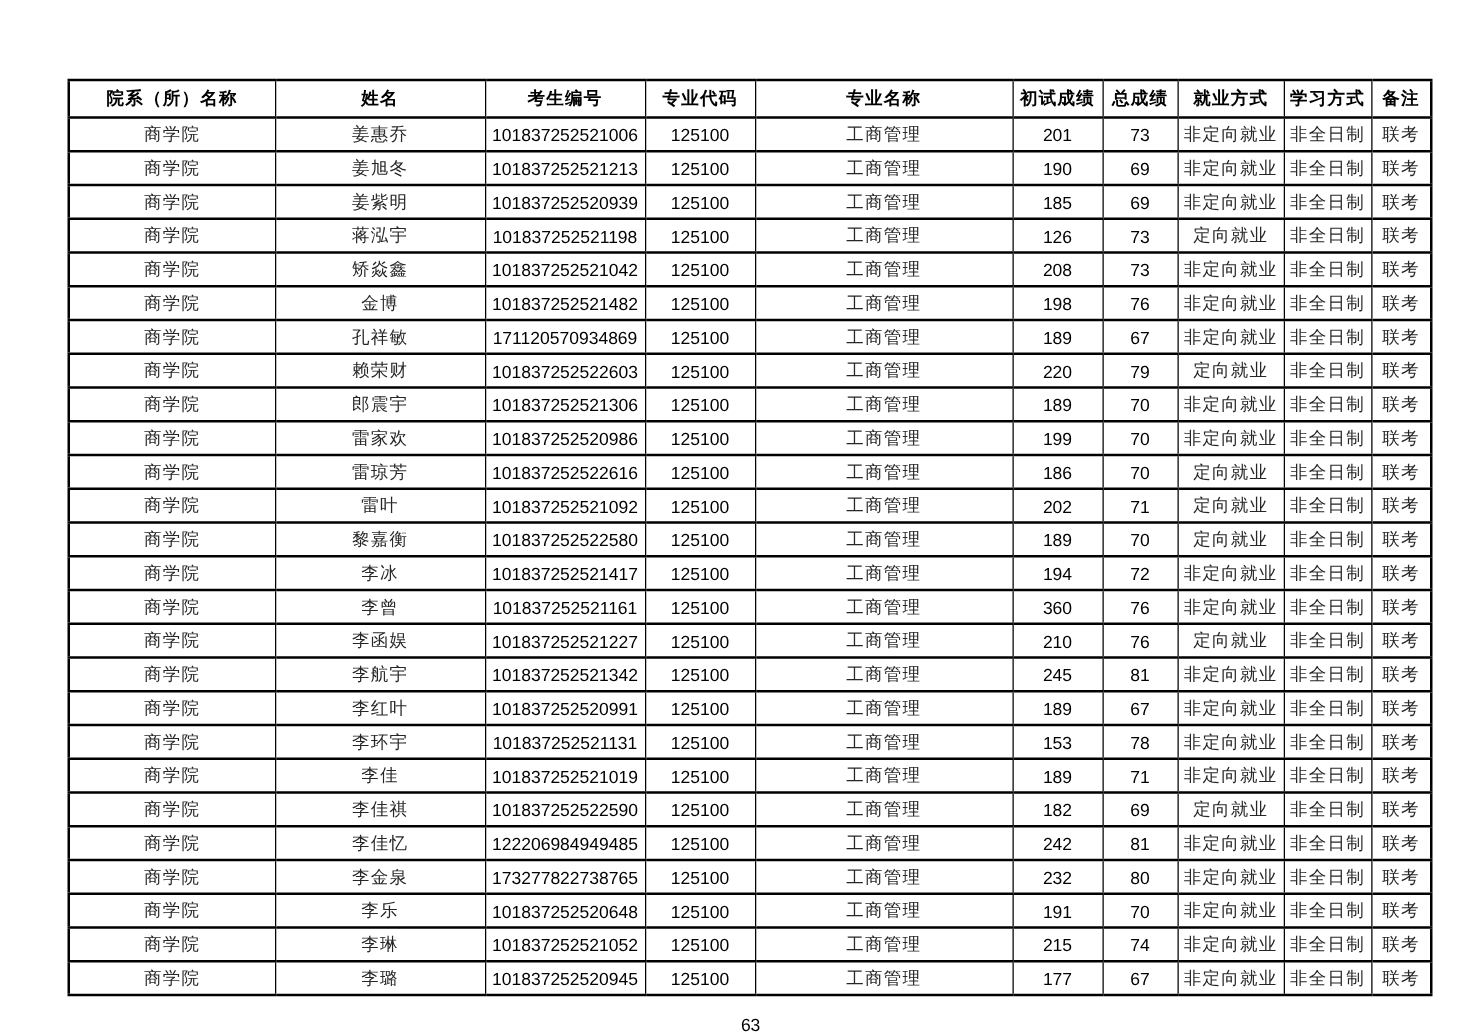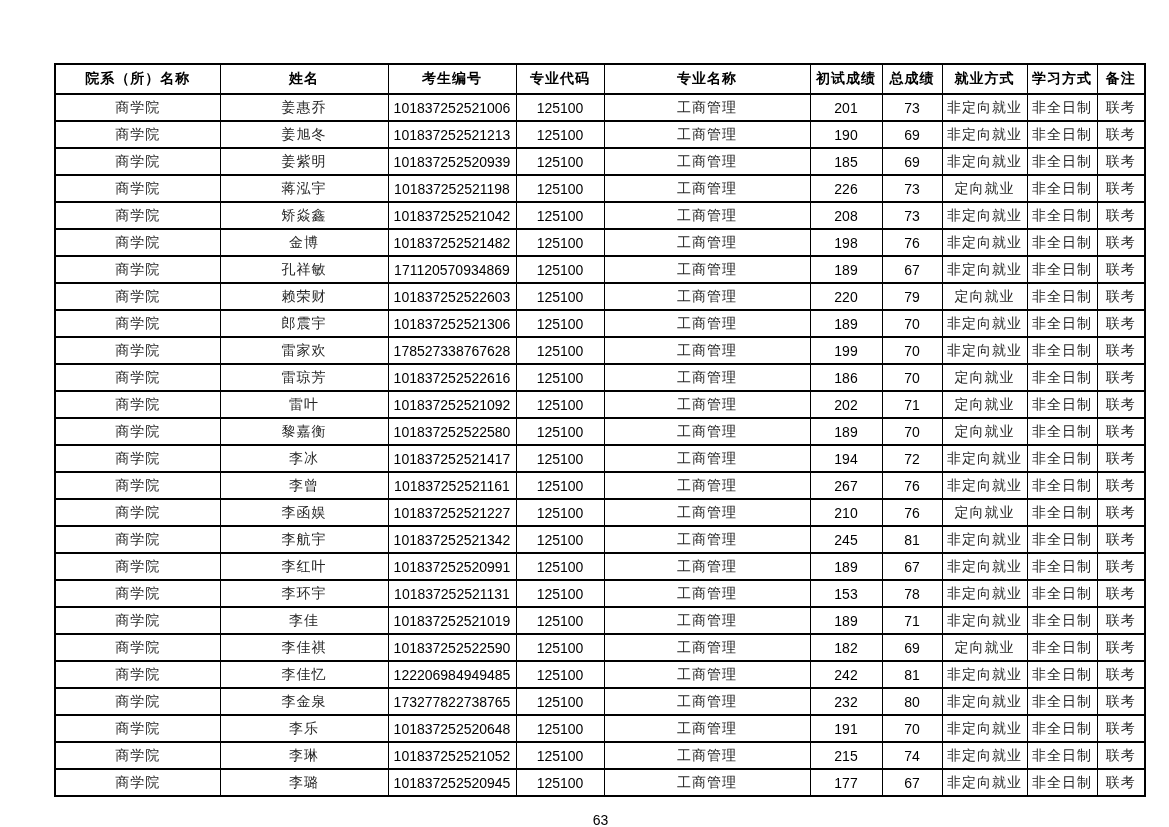"226" td.cell-number { text: 226 -> 126 }
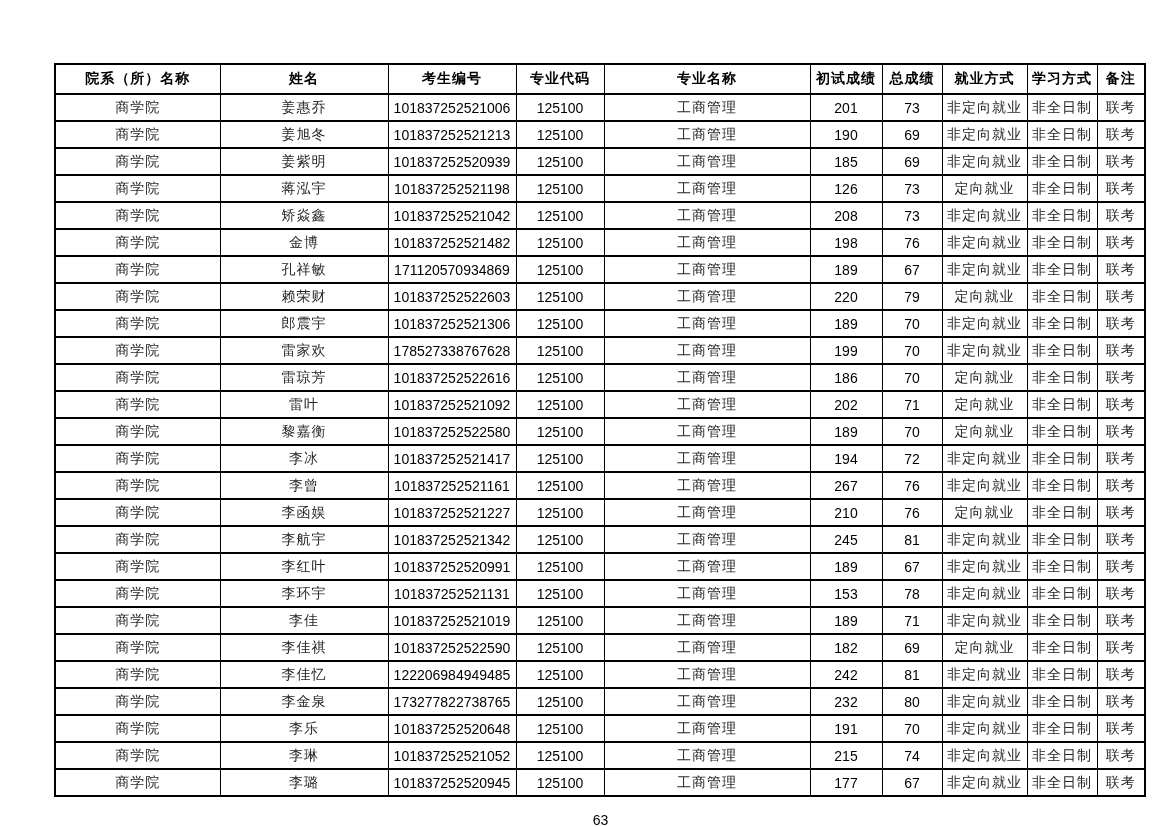"178527338767628" td.cell-number { text: 178527338767628 -> 101837252520986 }
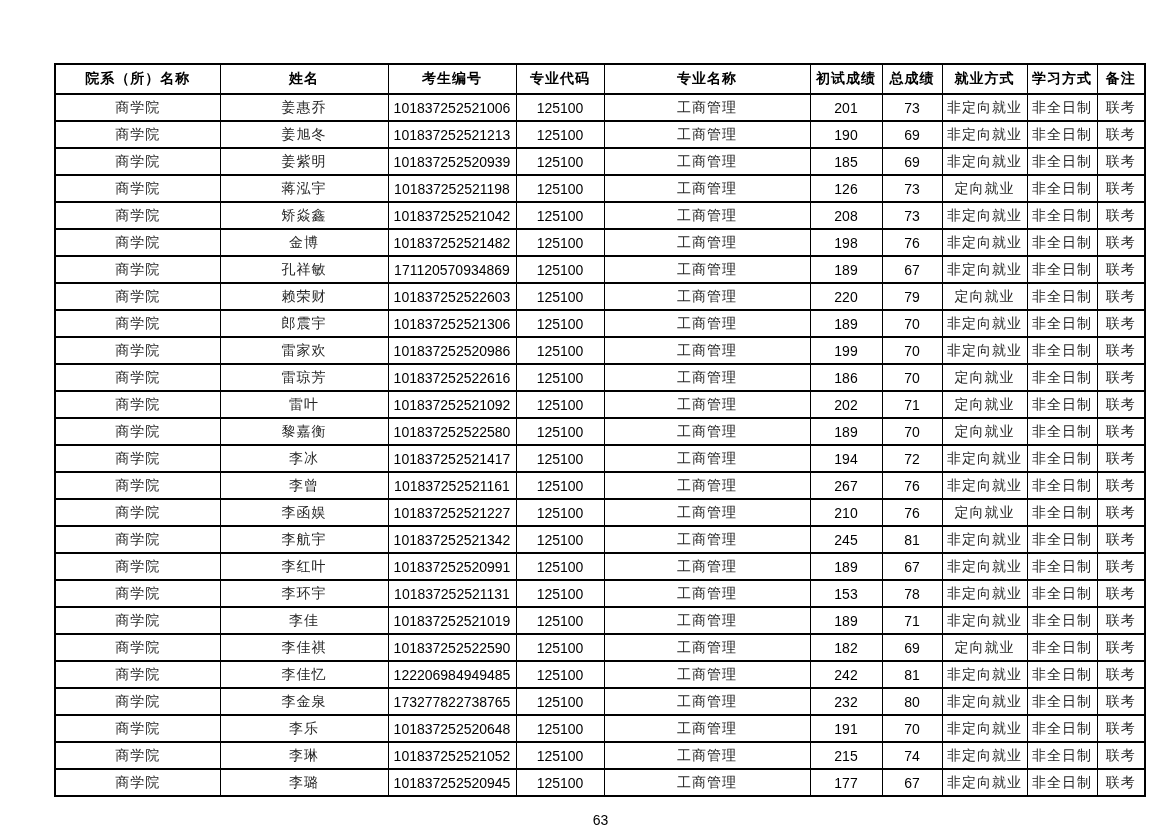"267" td.cell-number { text: 267 -> 360 }
